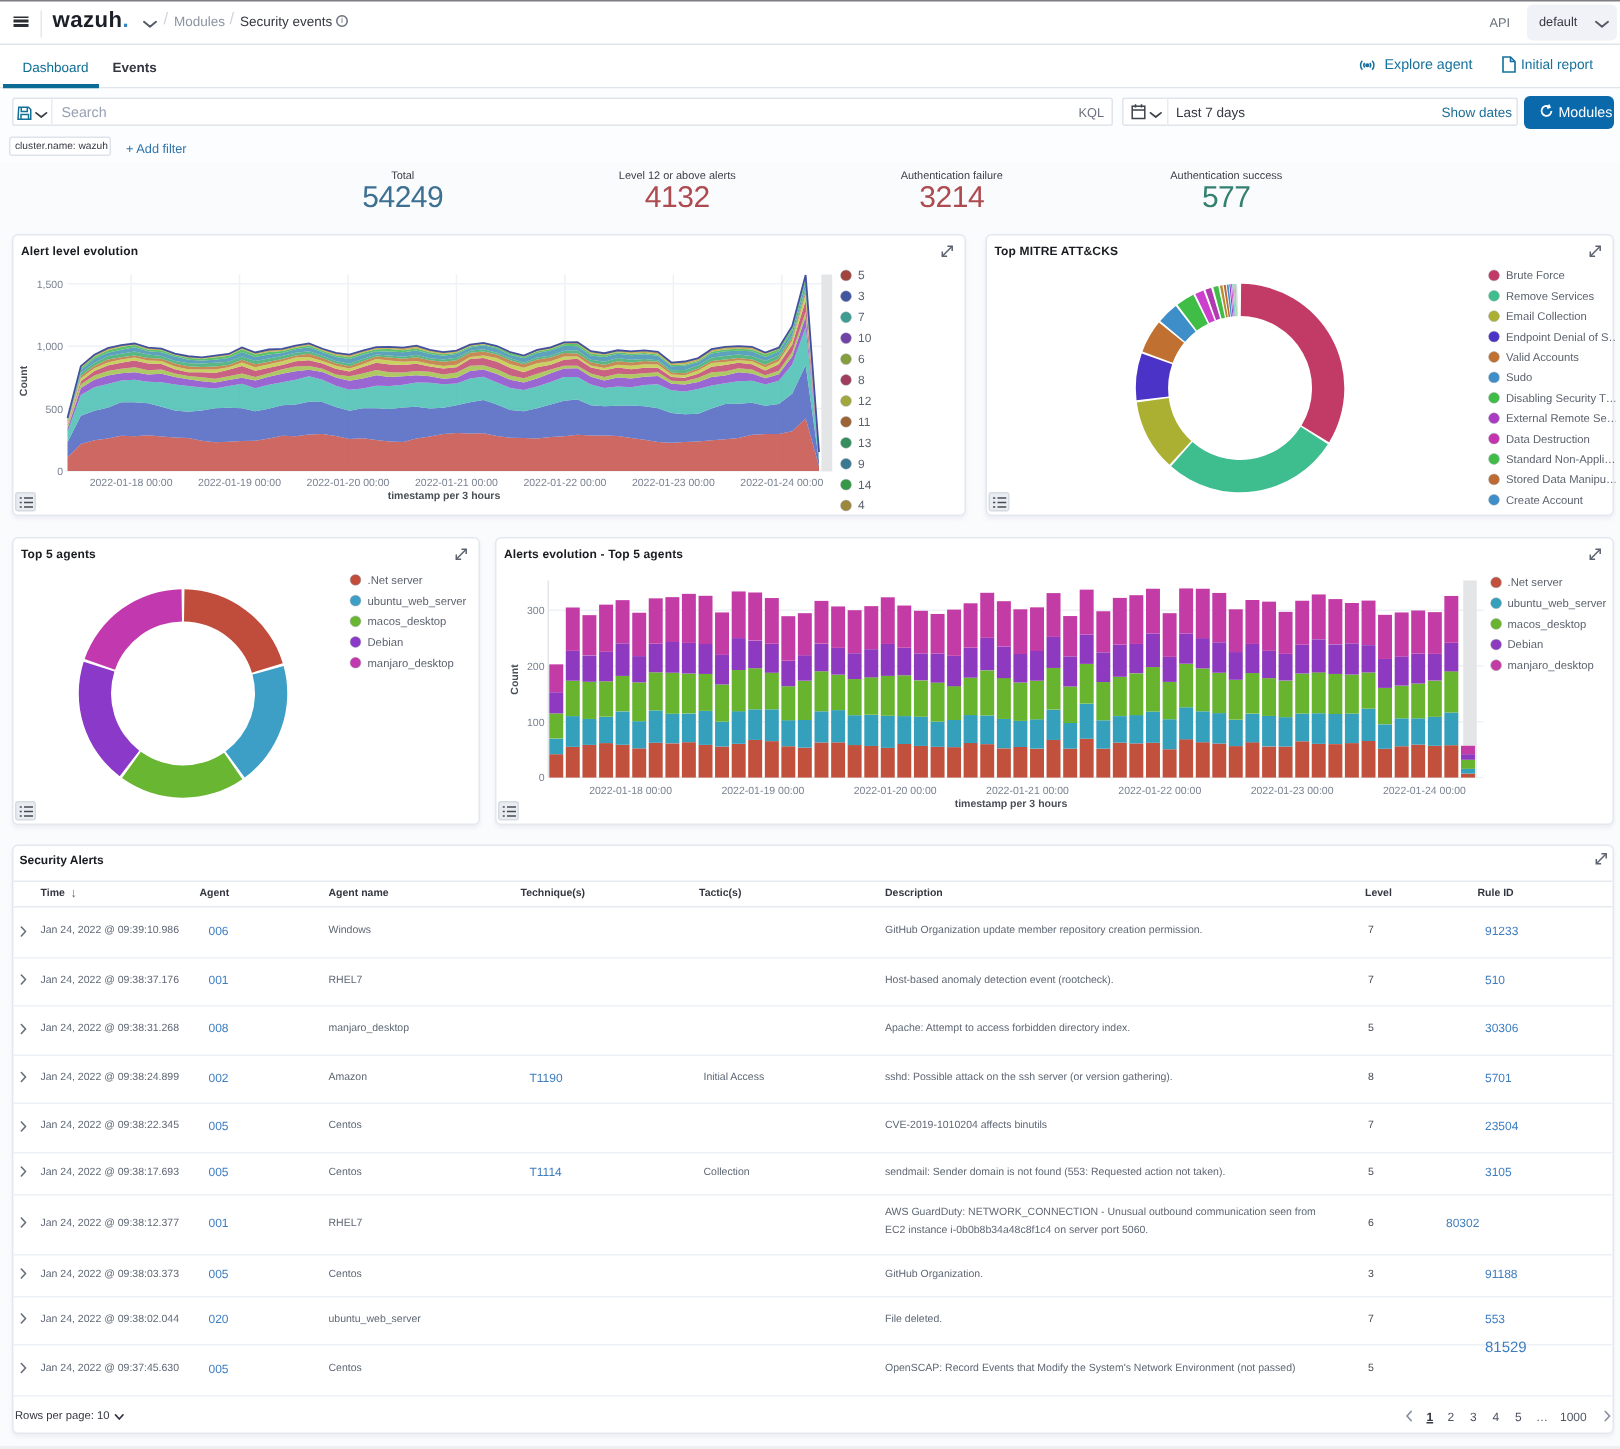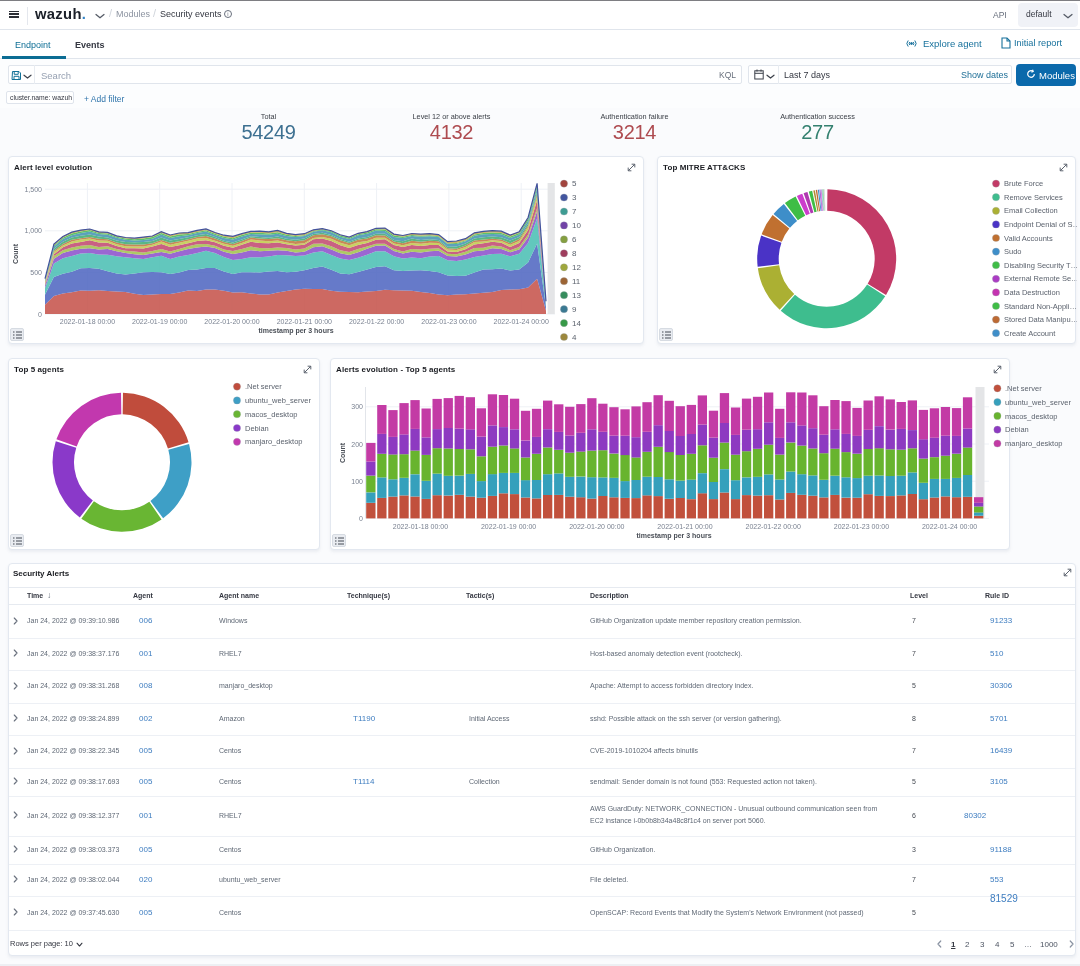"Endpoint" div.abs { text: Endpoint -> Dashboard }
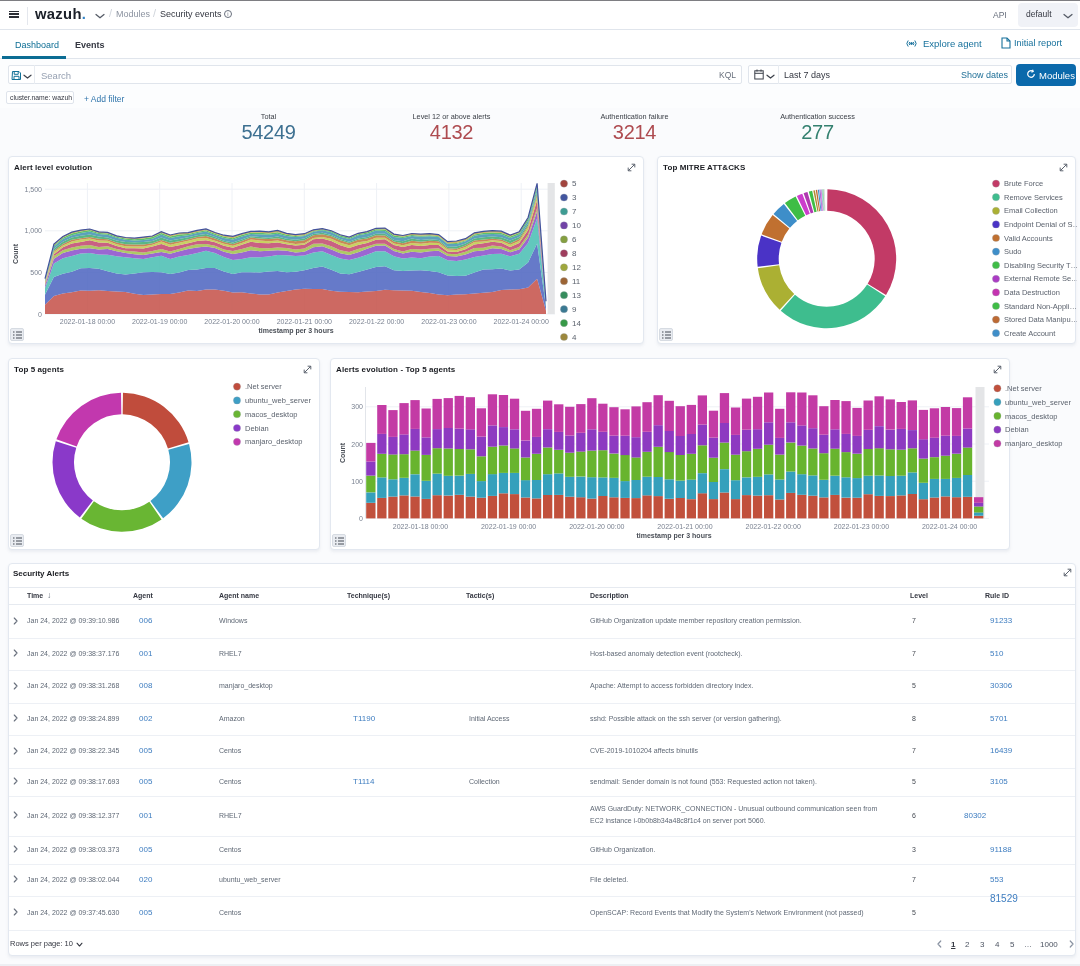"277" div.abs { text: 277 -> 577 }
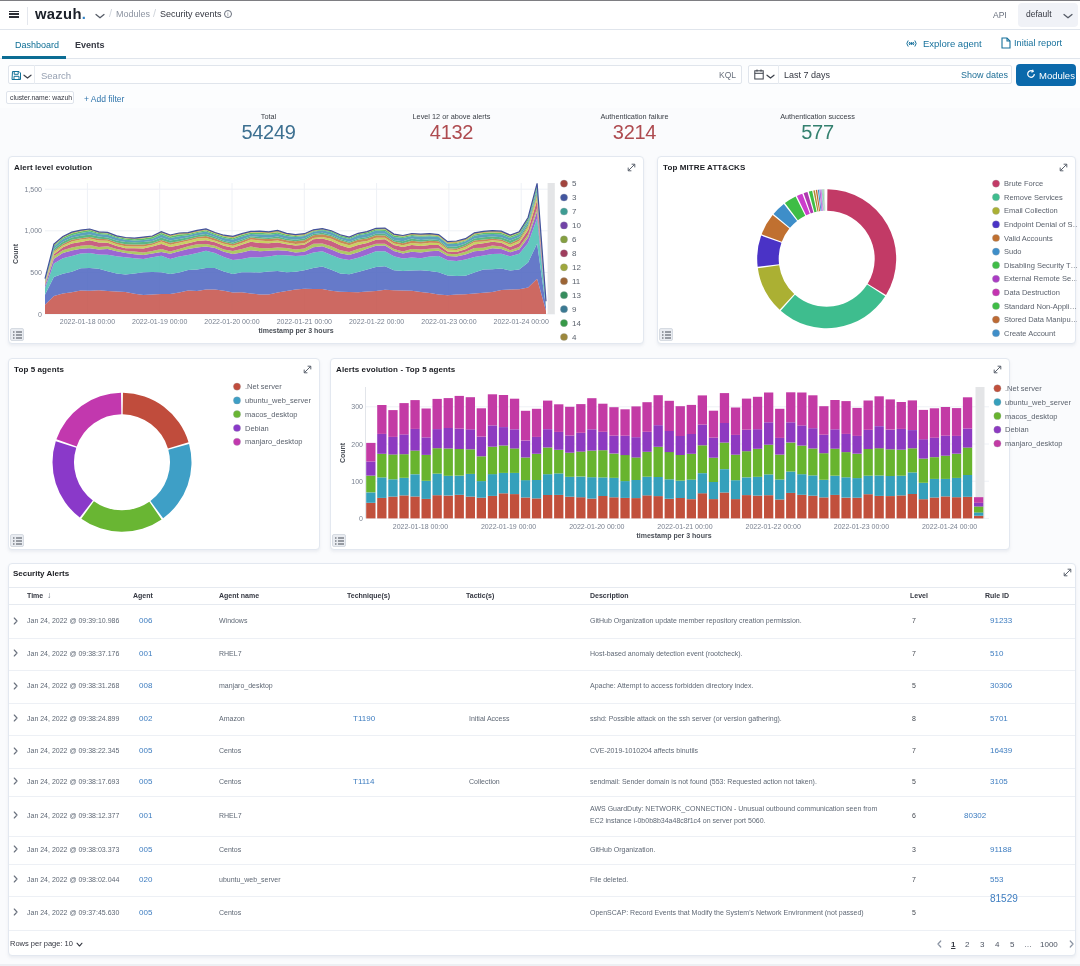"Alerts evolution - Top 5" div.card { width: 680px -> 746px }
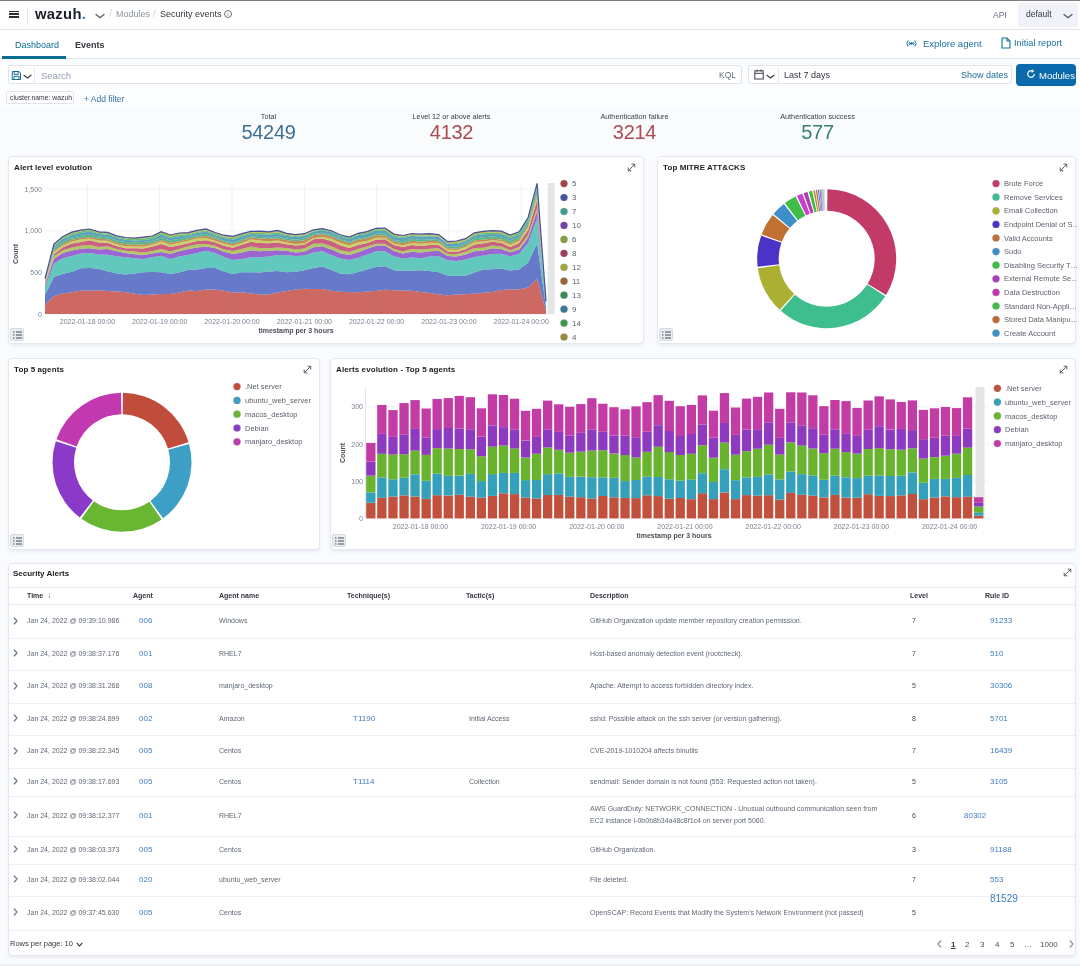"16439" div.abs { text: 16439 -> 23504 }
